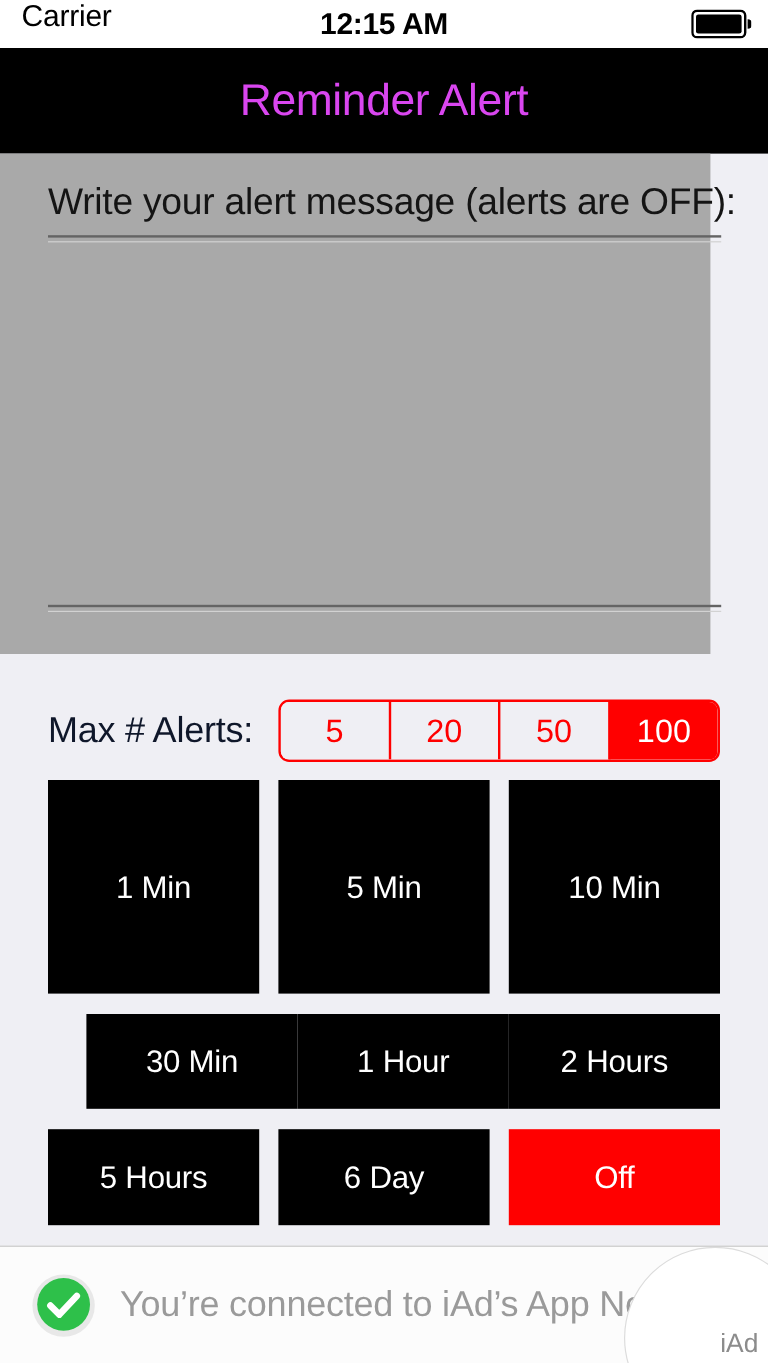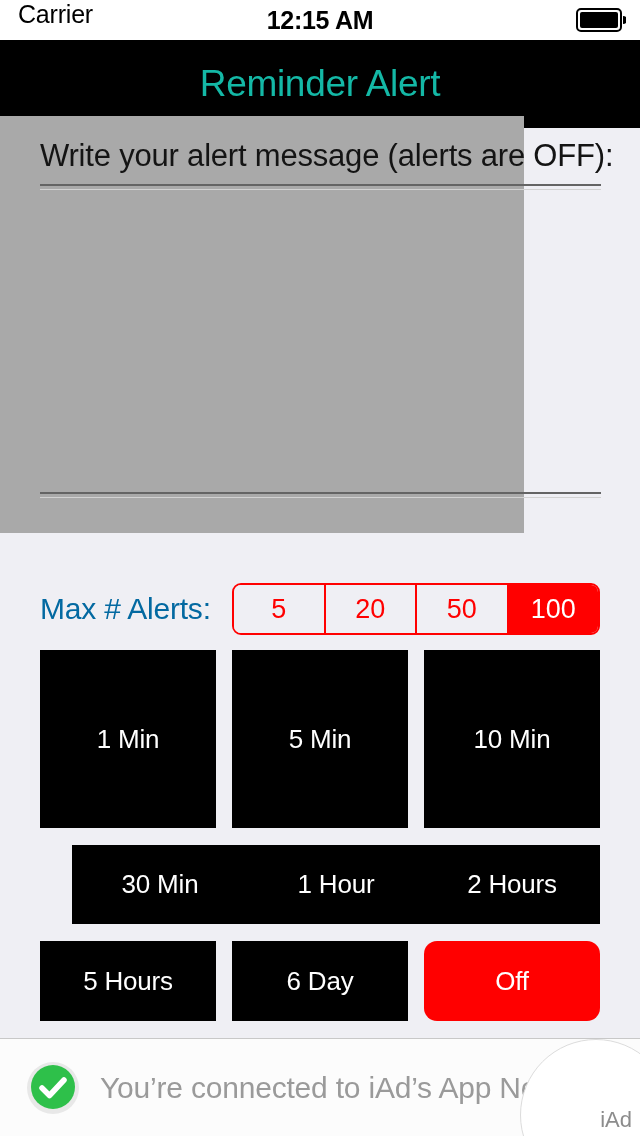"Reminder Alert" #nav-title { color: #14b8a6 -> #d946ef }
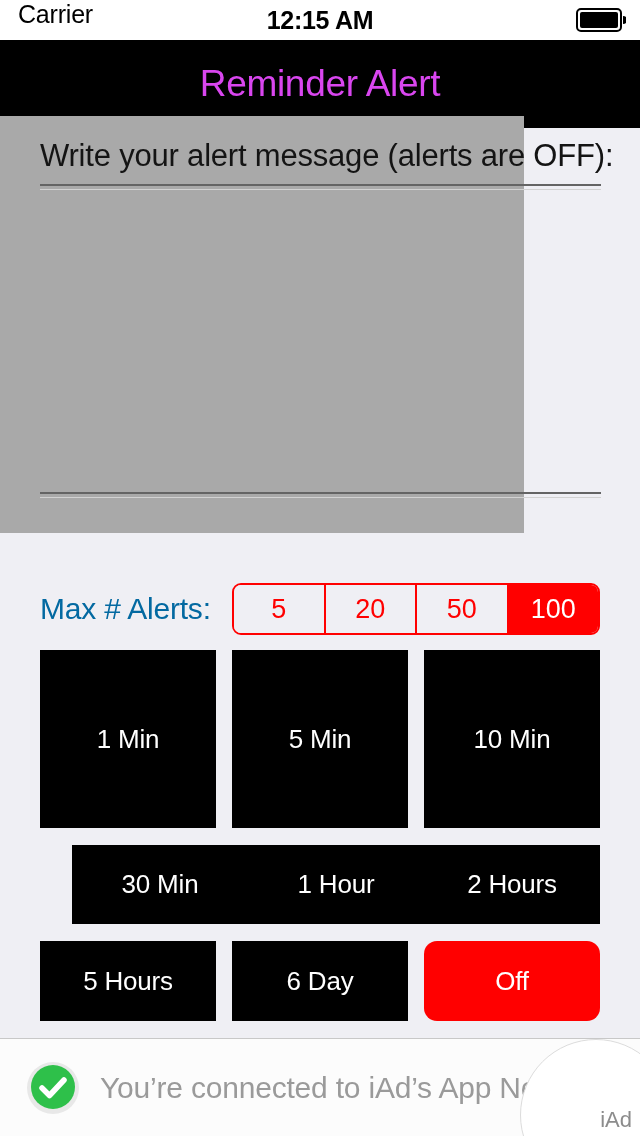"Write your alert message (alerts" #message-area { padding-left: 16px -> none; top: 116px -> 128px; width: 508px -> 592px }
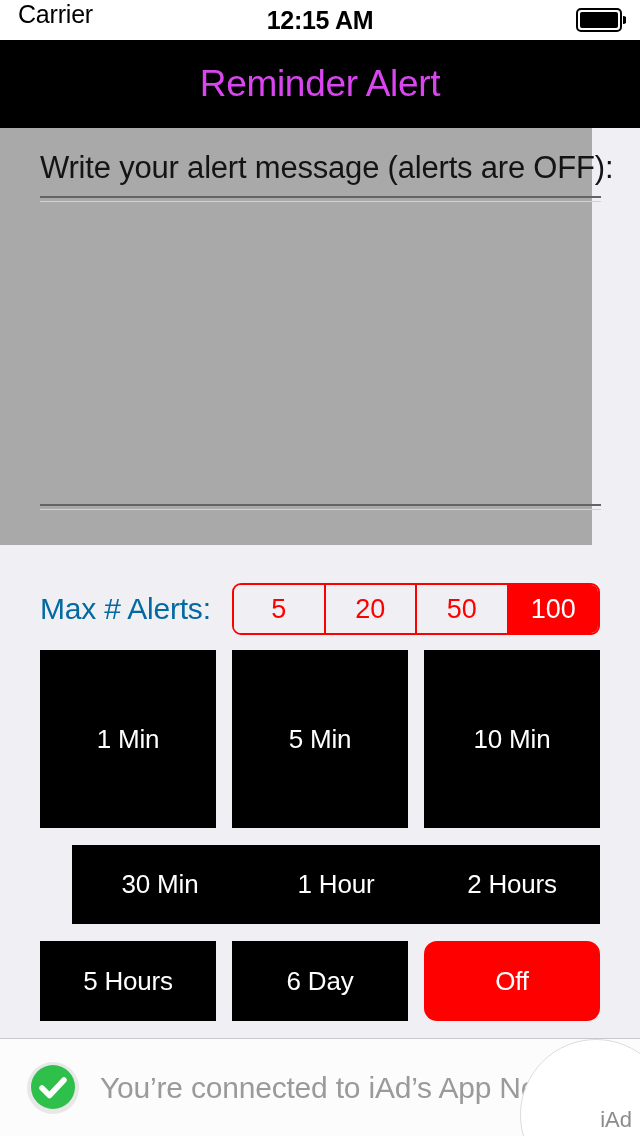"Max # Alerts:" #alerts-label { color: #0369a1 -> #0f172a }
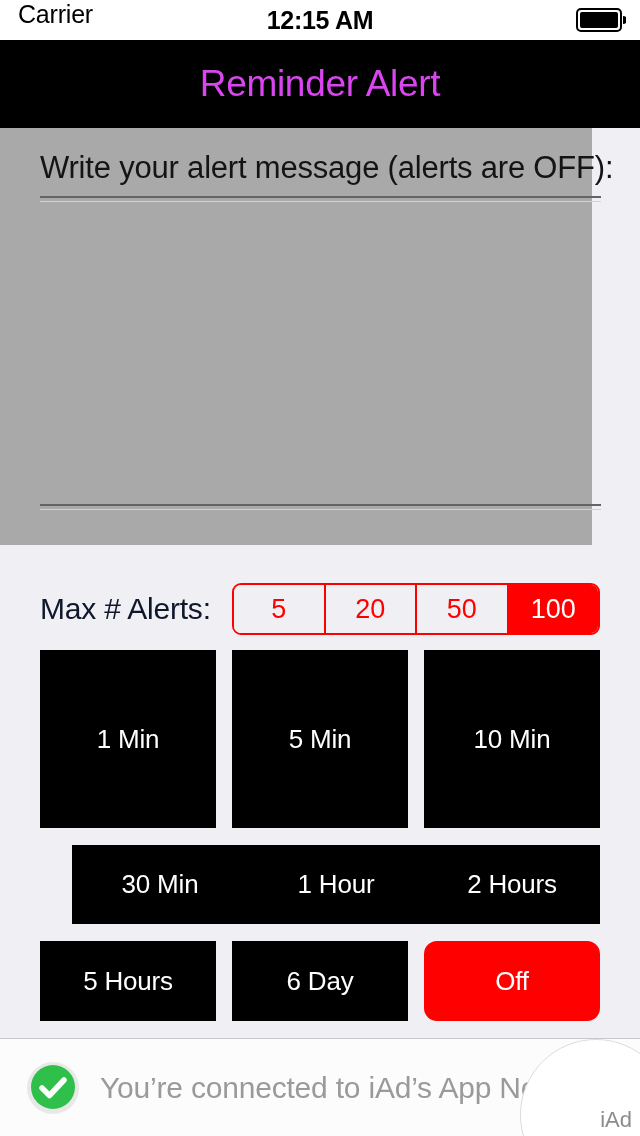"Off" .interval-button.active { border-radius: 13px -> none }
